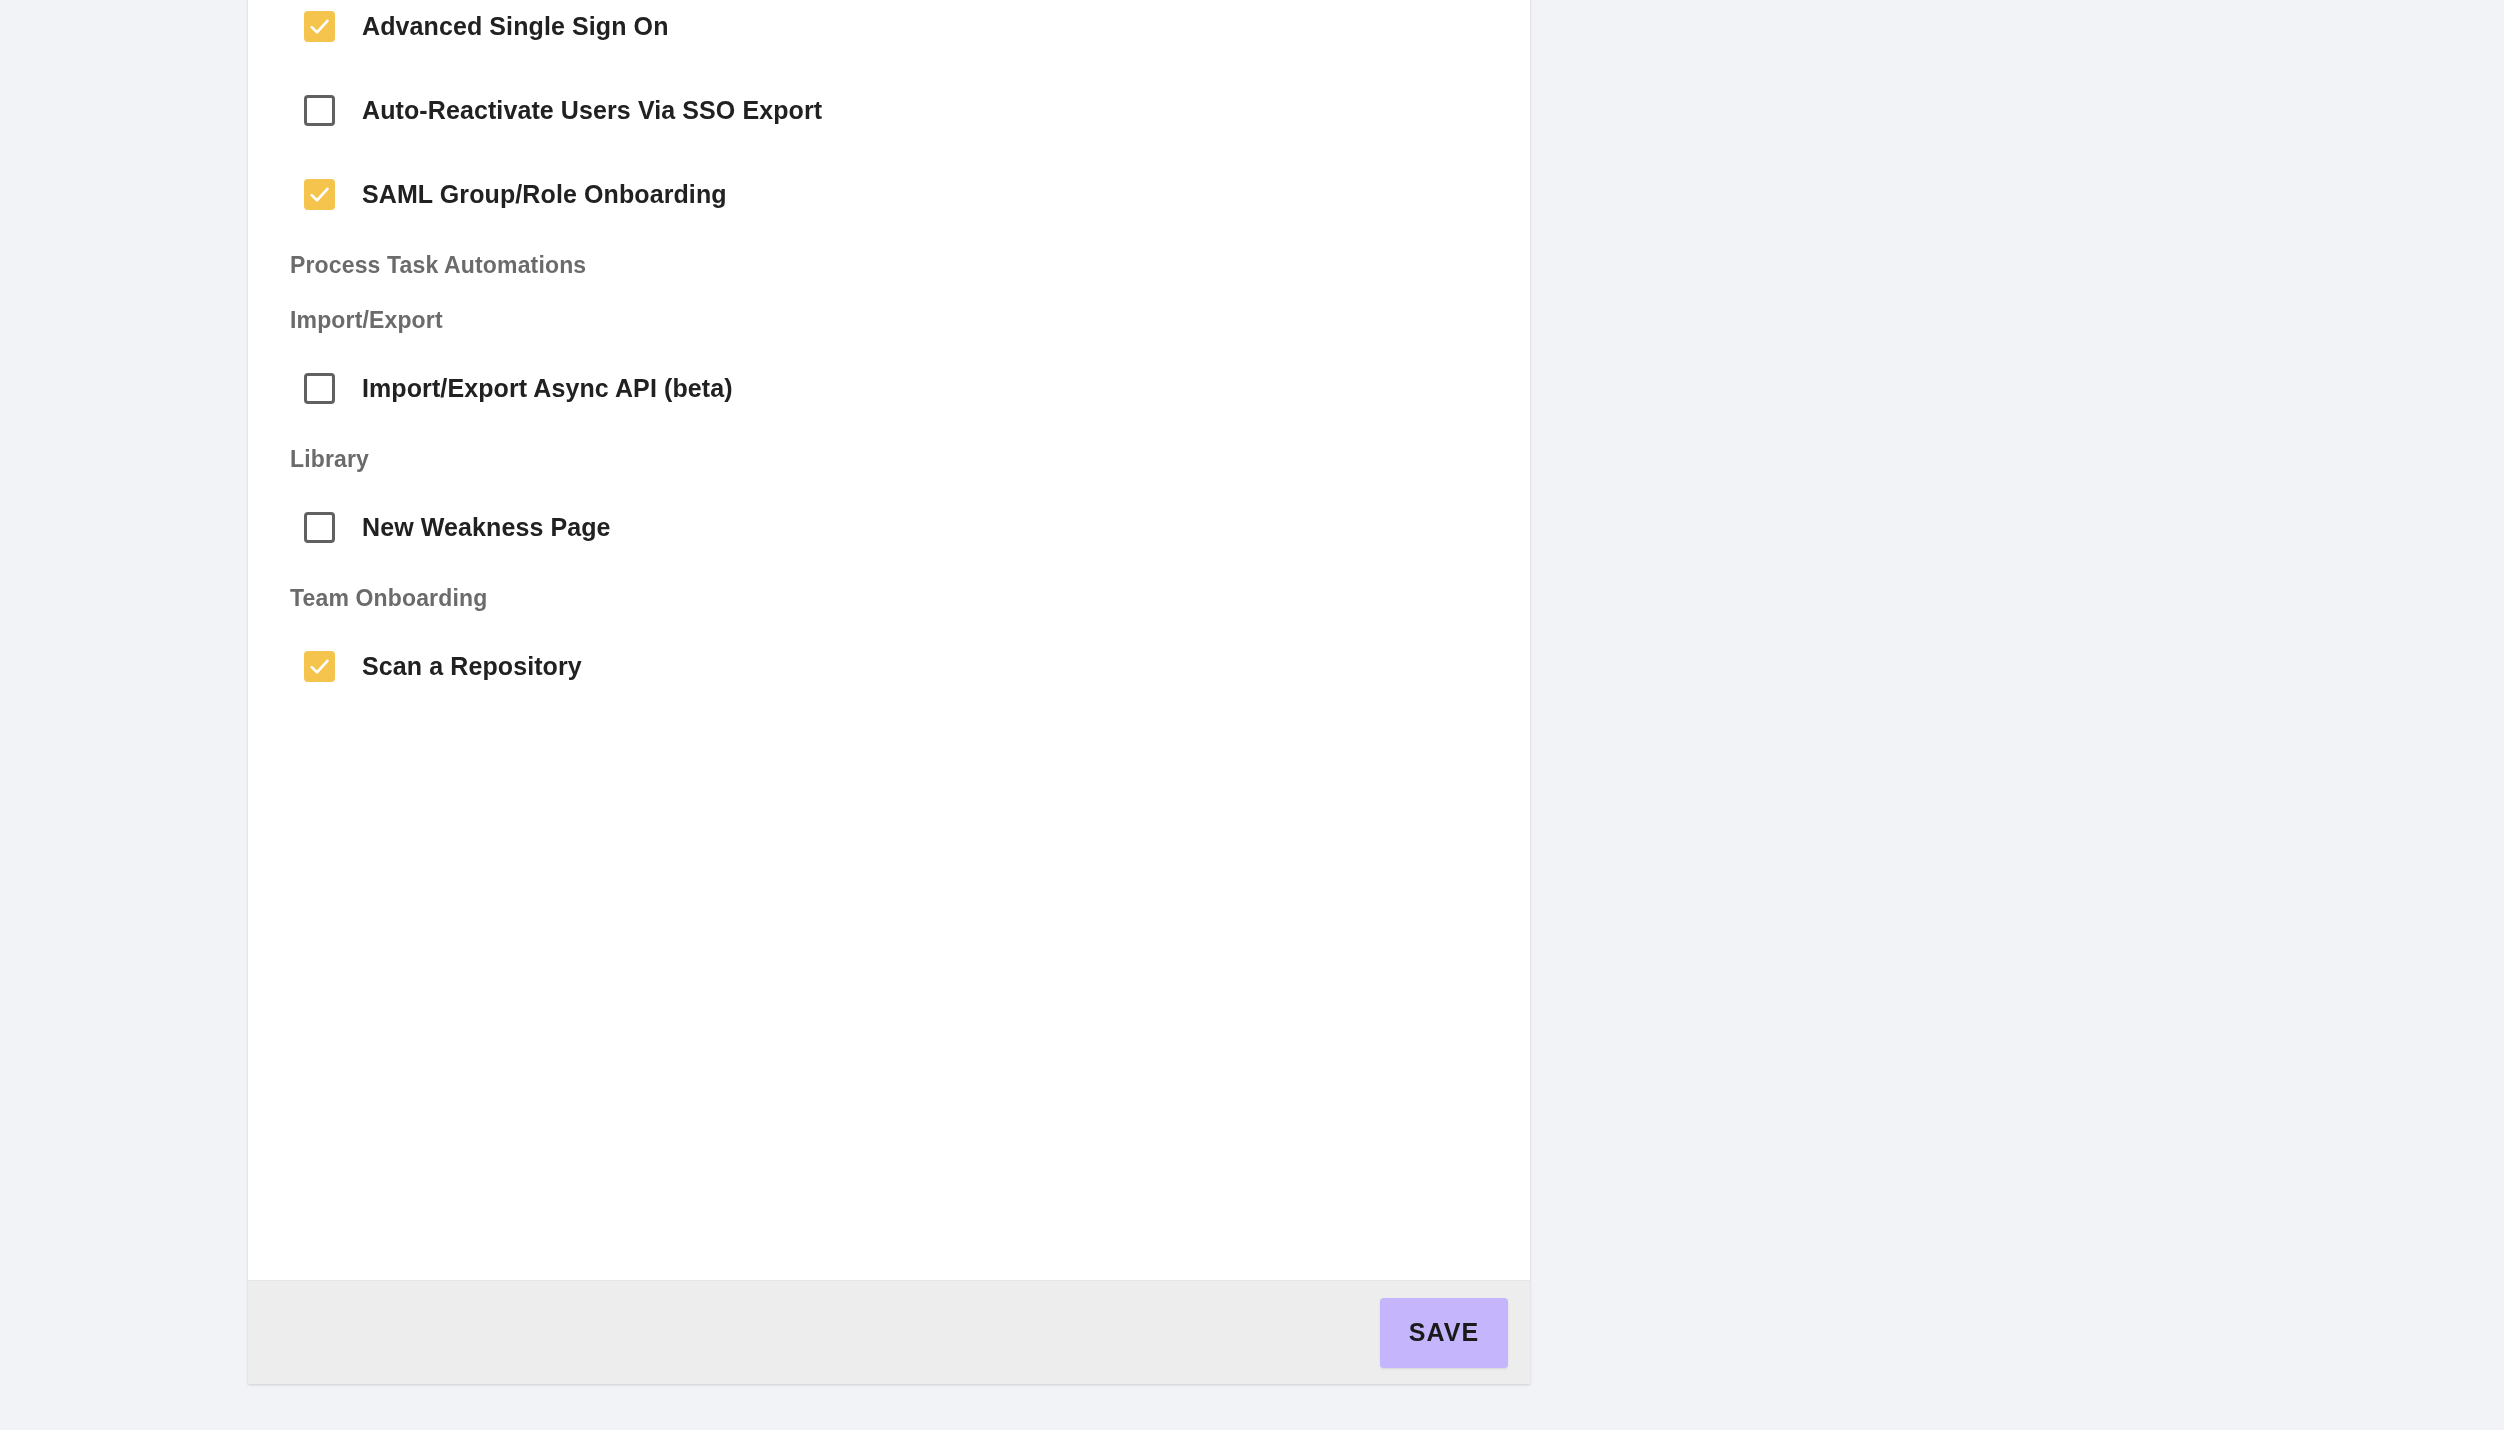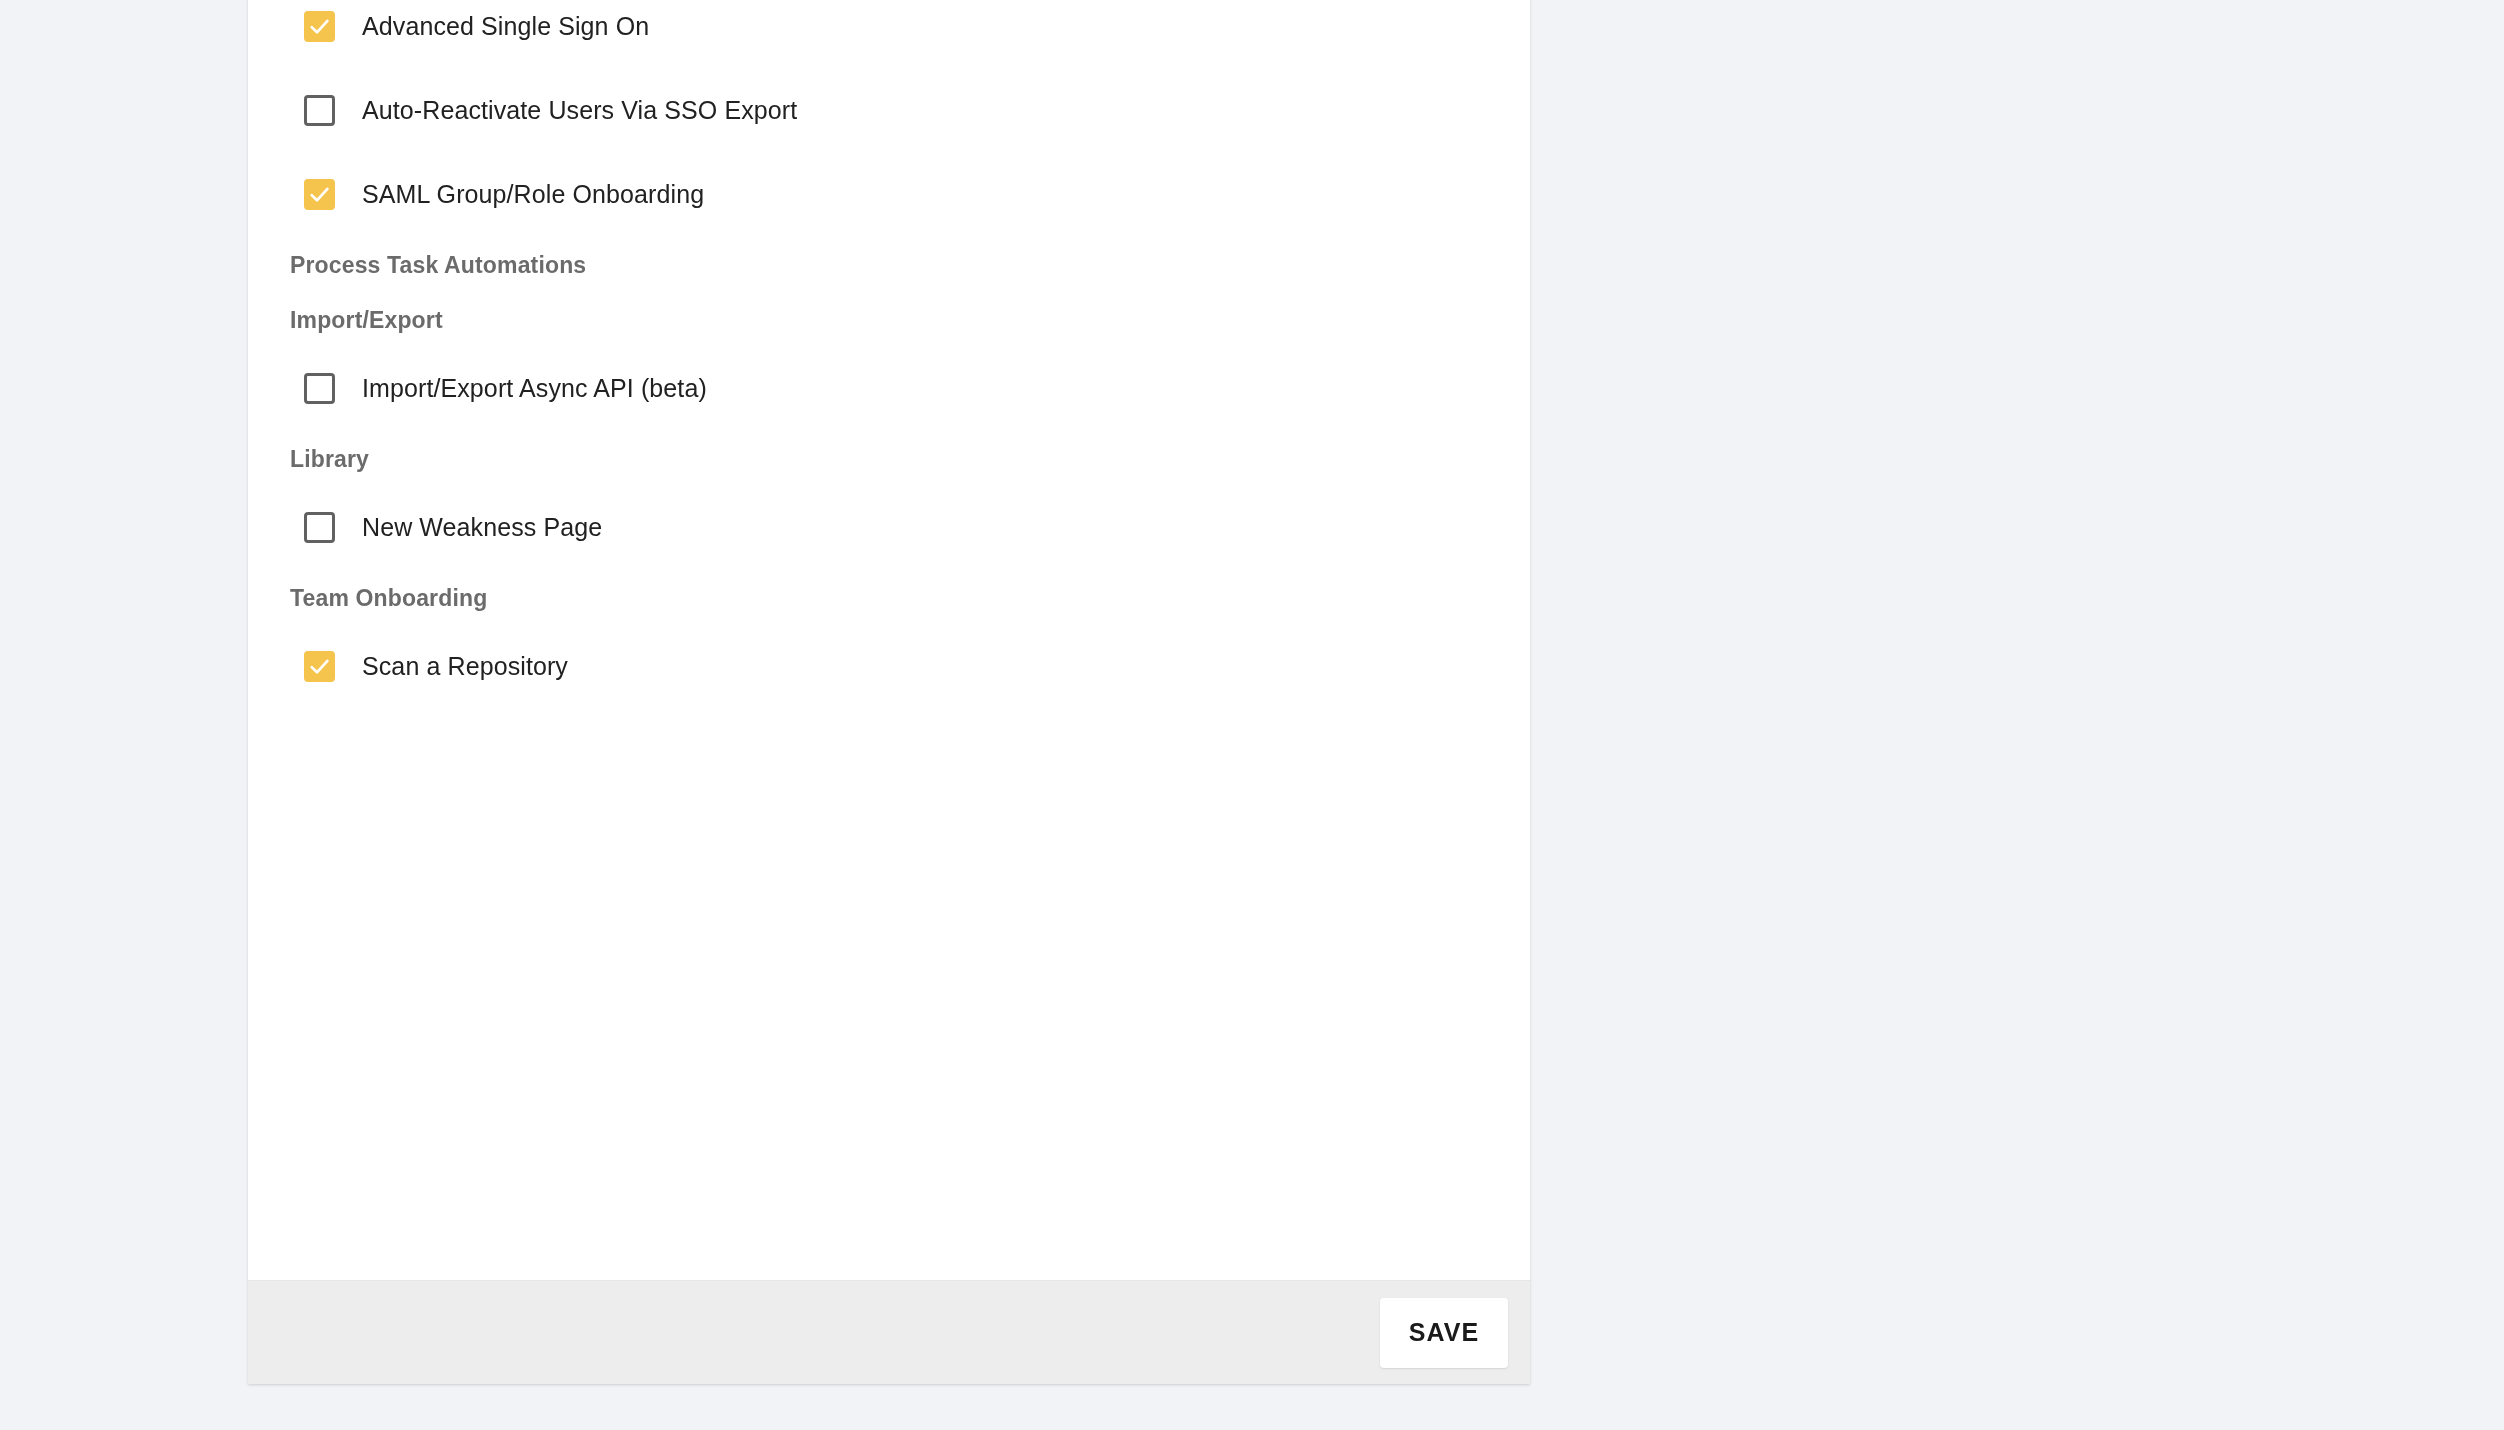"Advanced Single Sign On" .flag-label { font-weight: none -> bold }
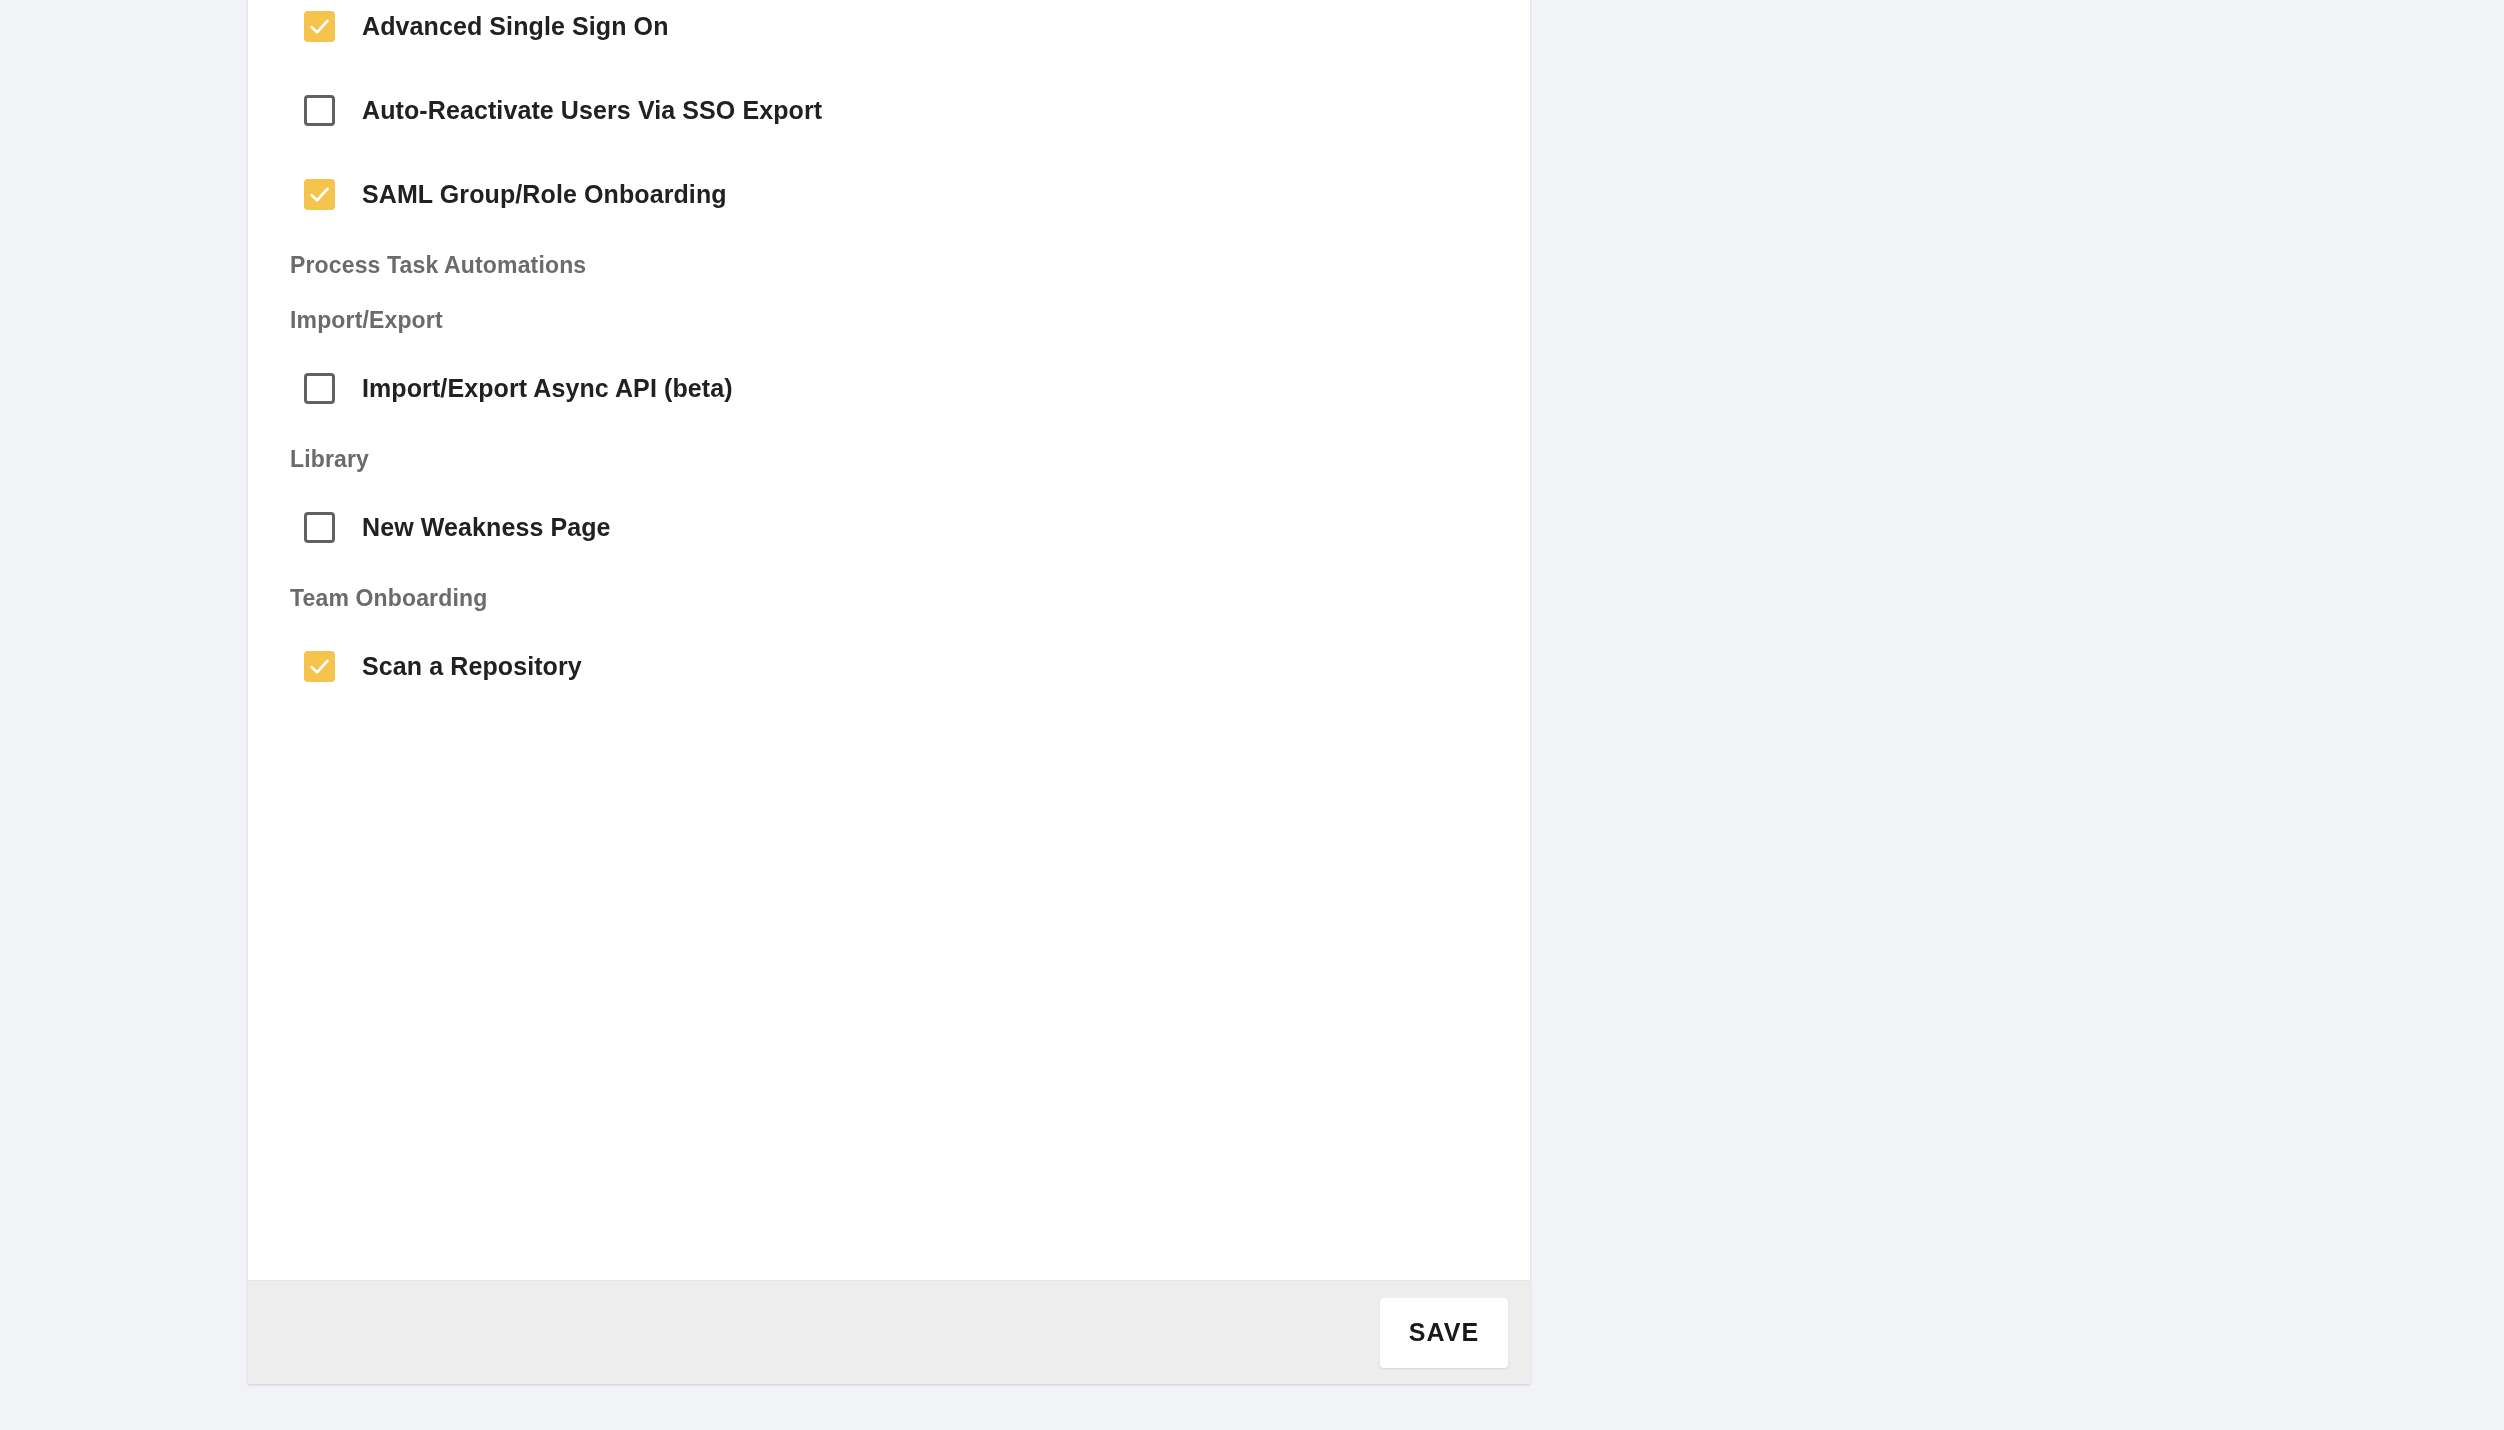"SAVE" .save-button { background: #ffffff -> #c4b5fd }
